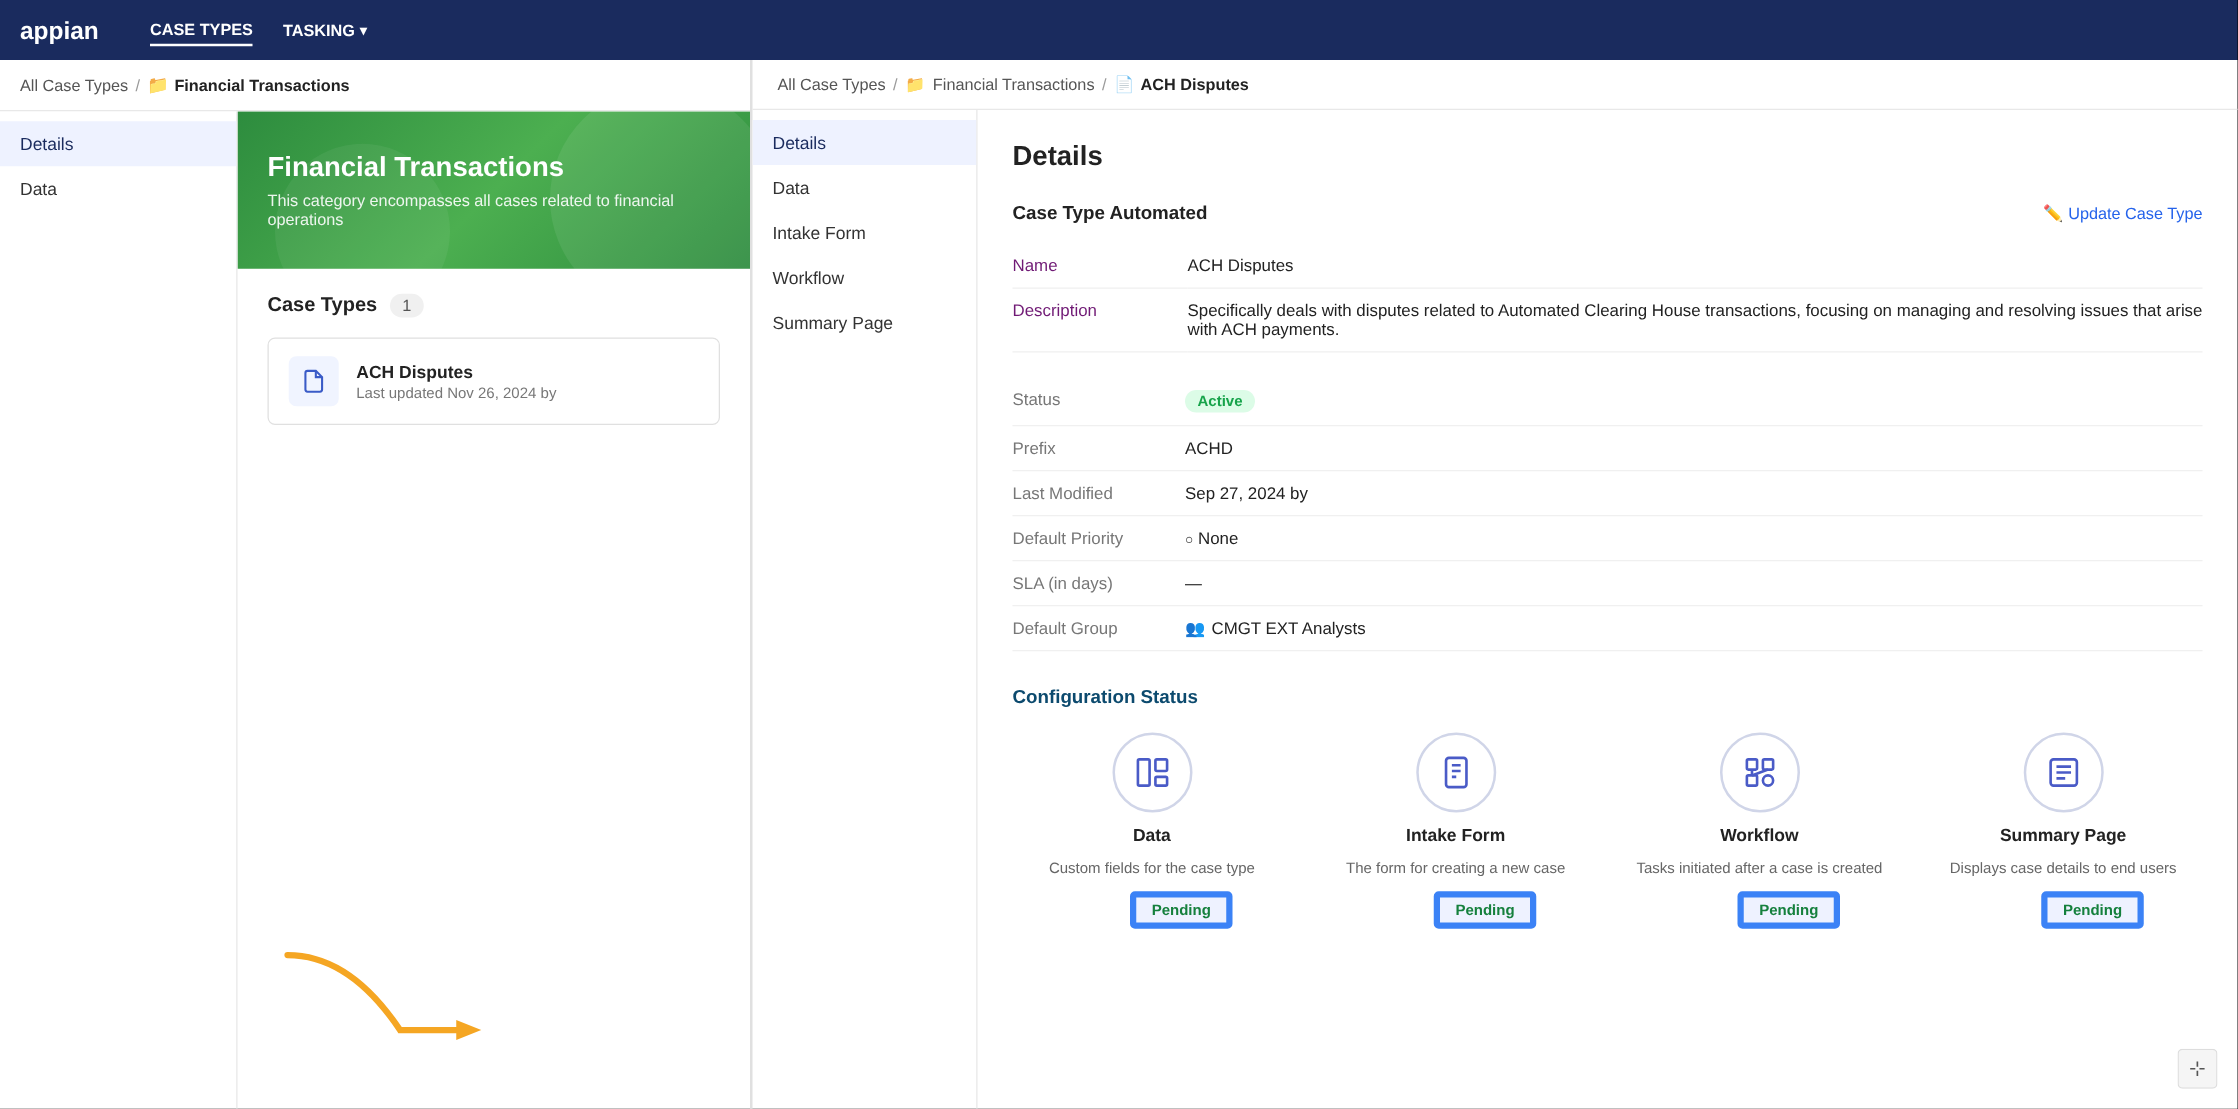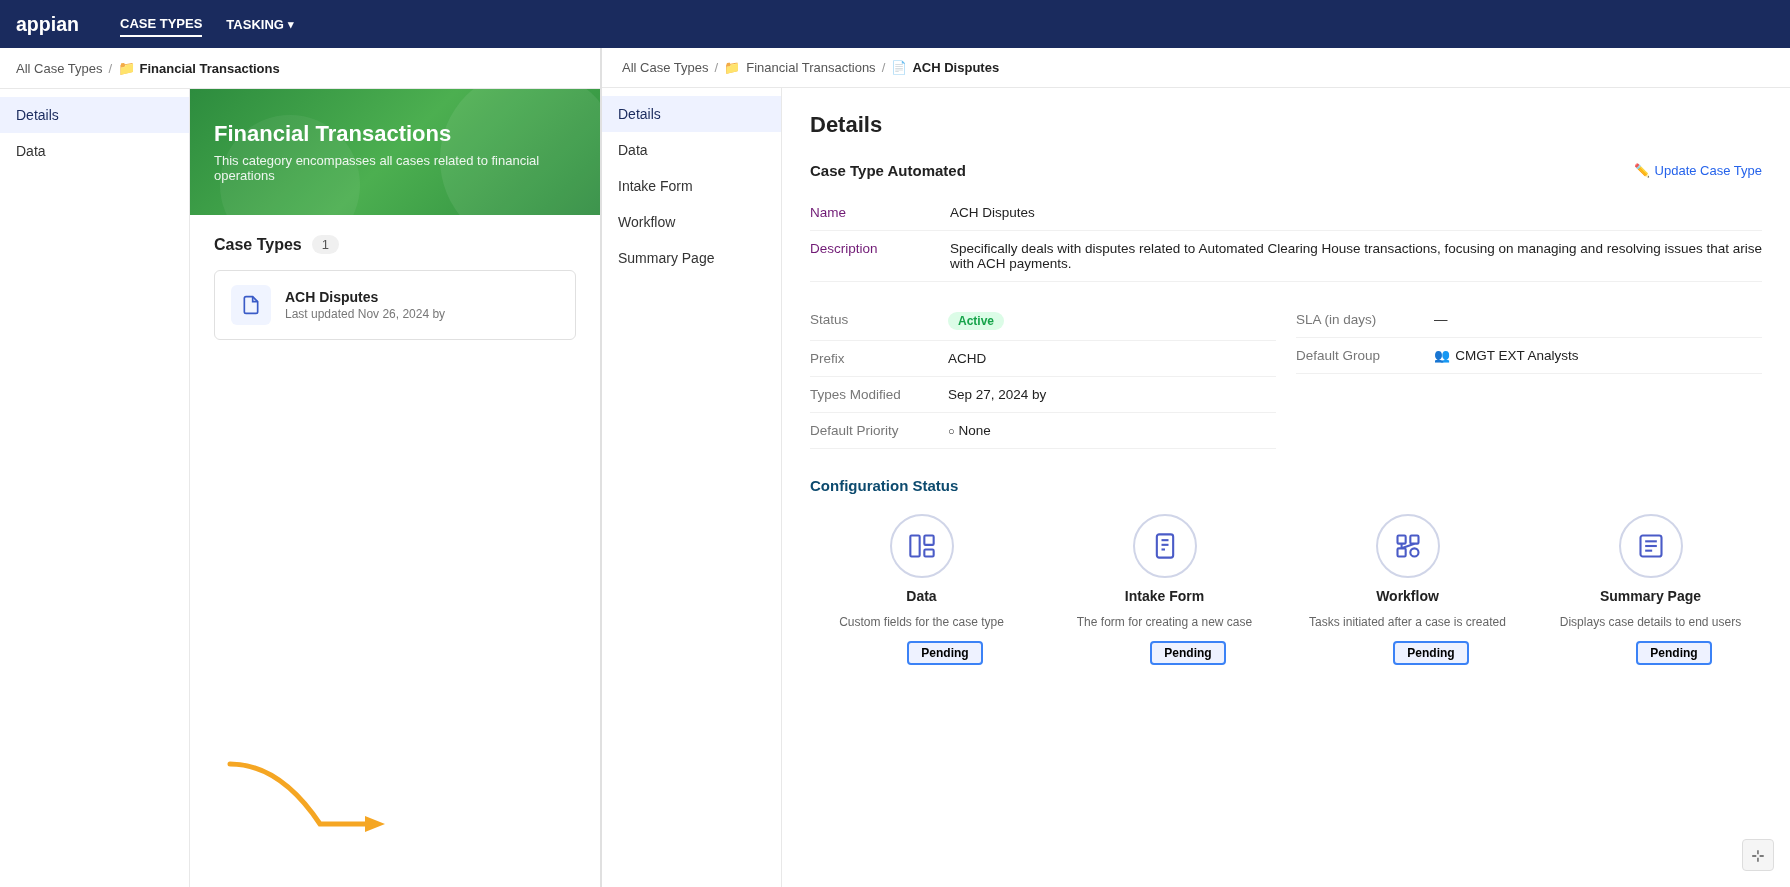"Status" .settings-two-col { grid-template-columns: 1fr 1fr -> 1fr }
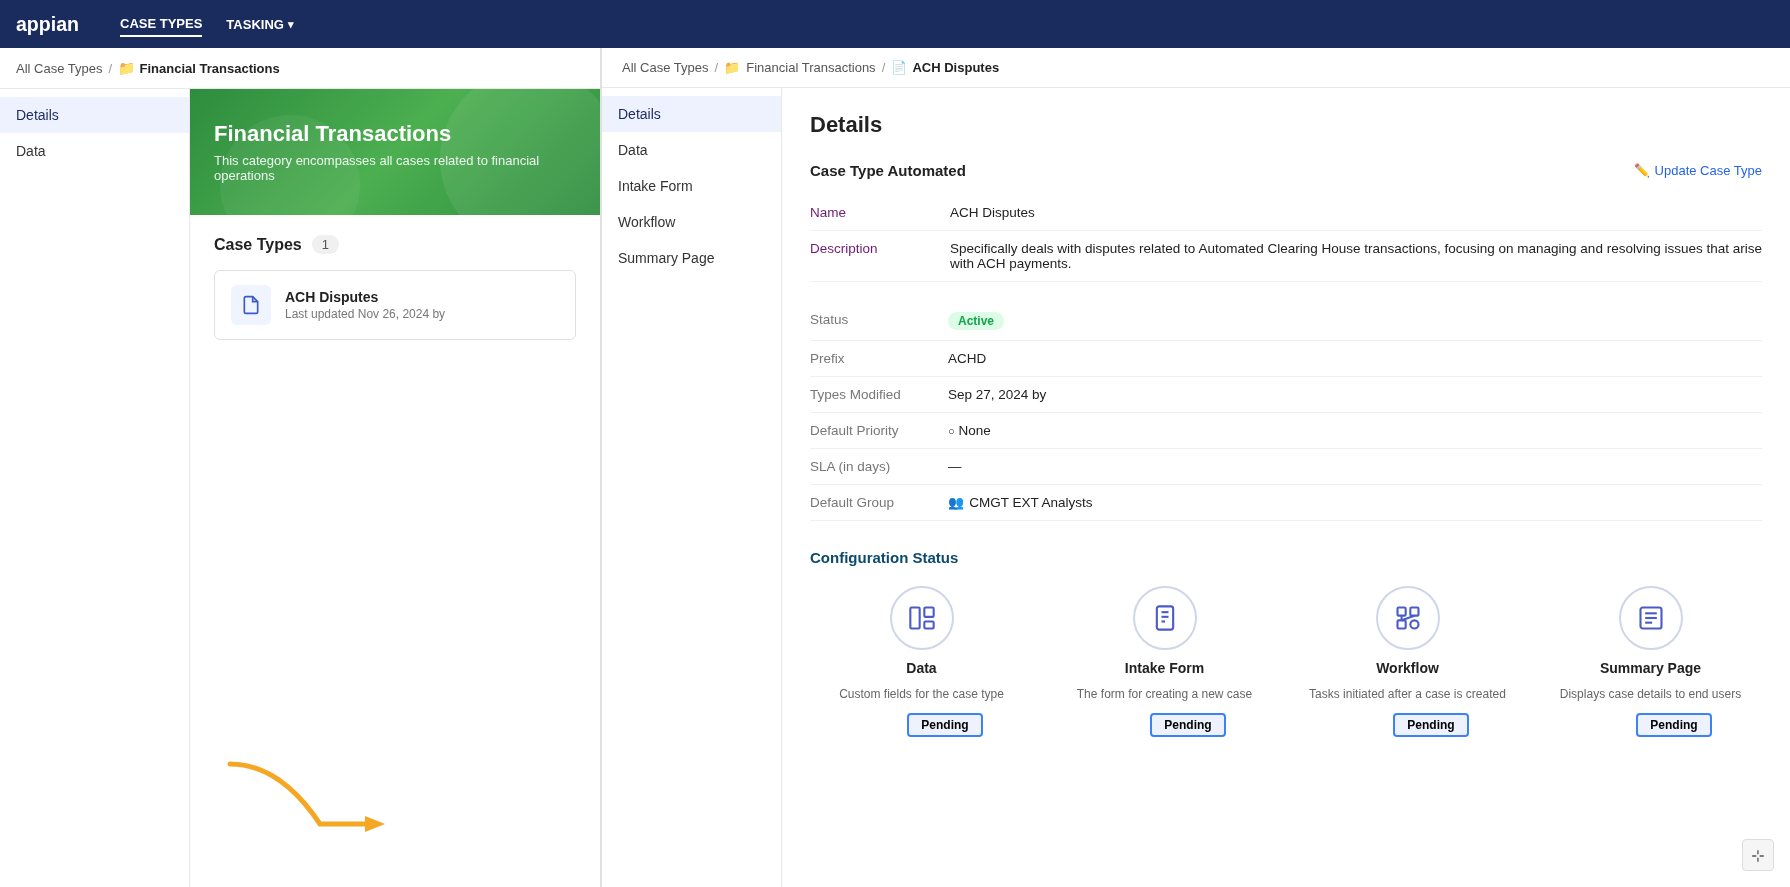"Types Modified" span.settings-label { text: Types -> Last }
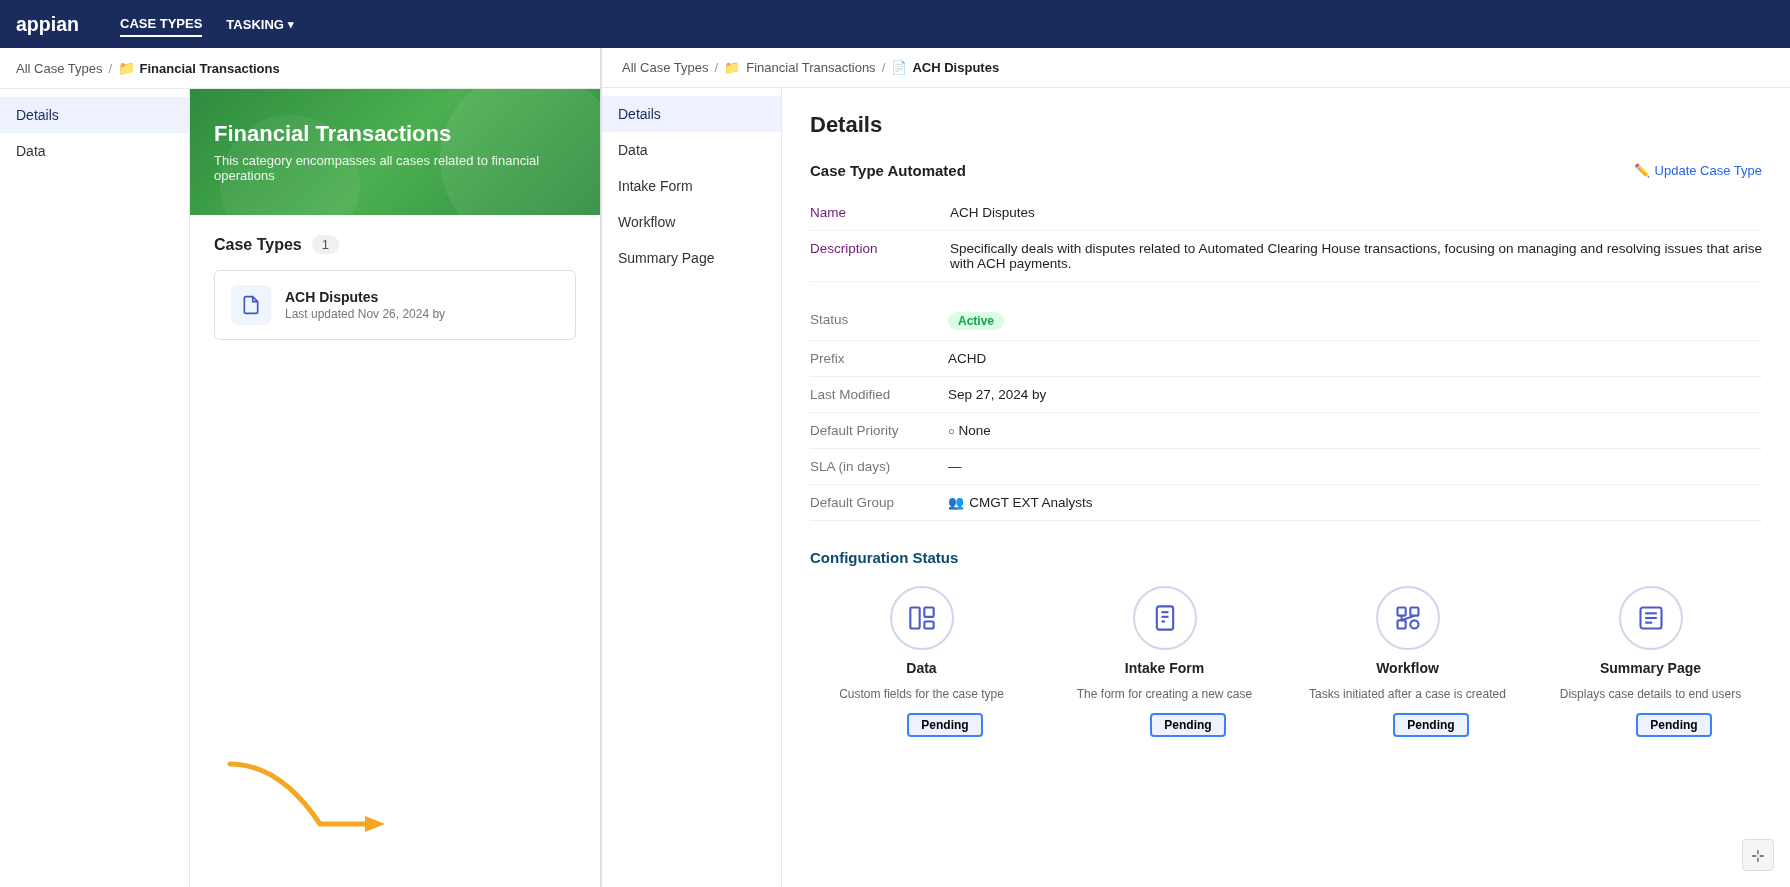"Pending" .pending-badge { border: 2px solid #3b82f6 -> 5px solid #3b82f6; color: #000000 -> #15803d }
